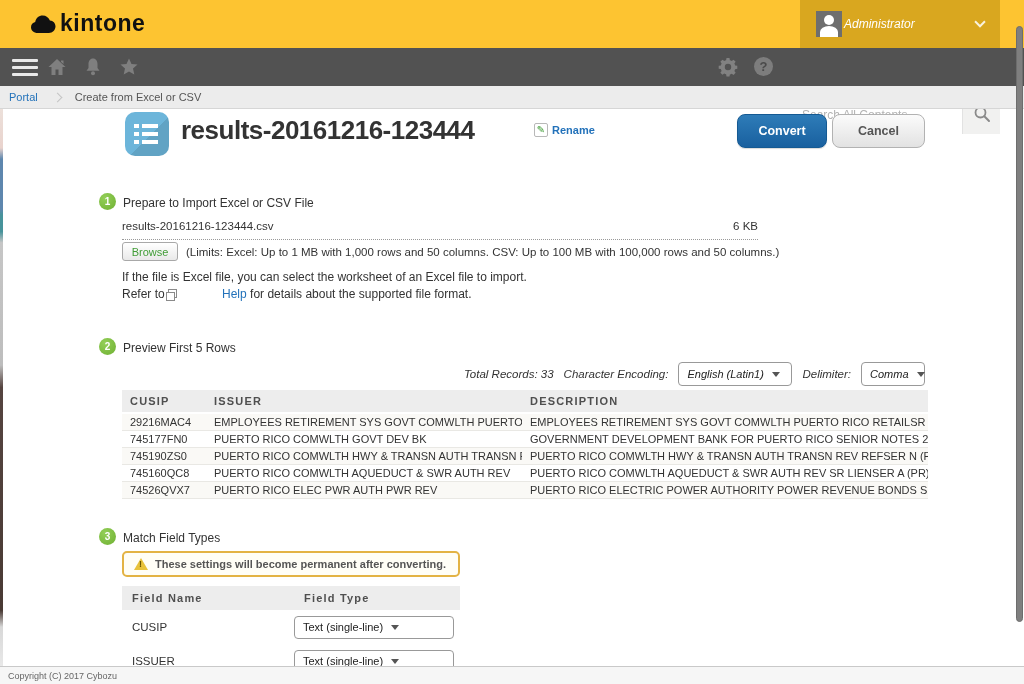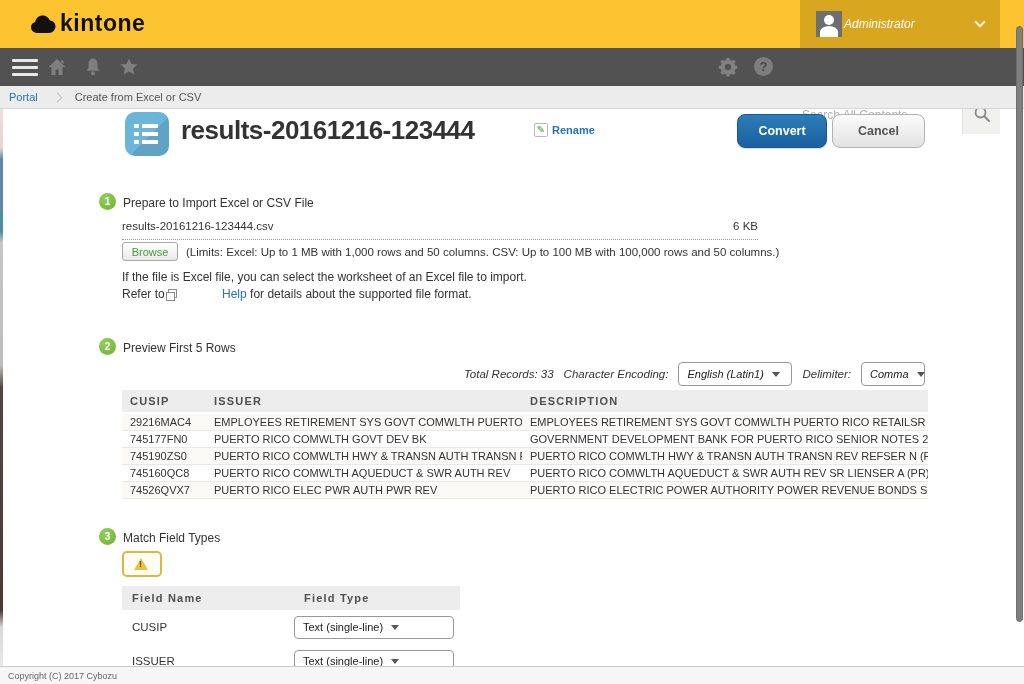"These settings will become permanent" span.warning-text { html: none -> <span>These settings will become permanent after converting.</span> }
